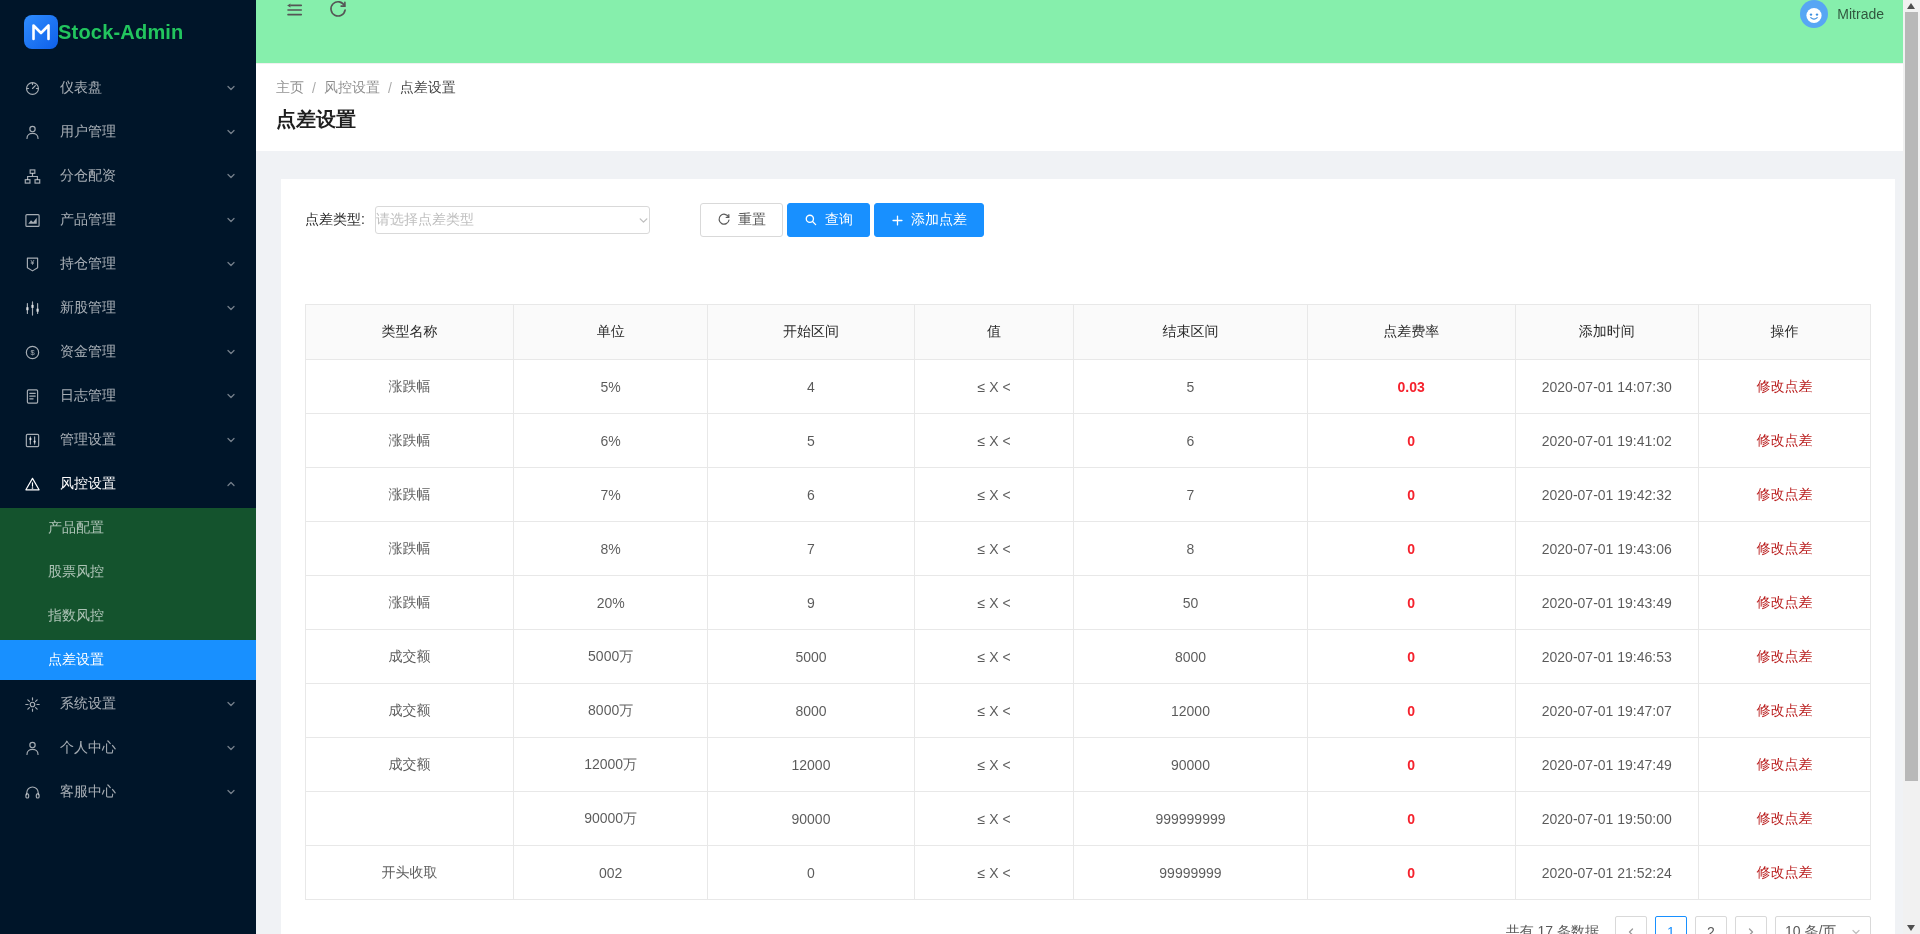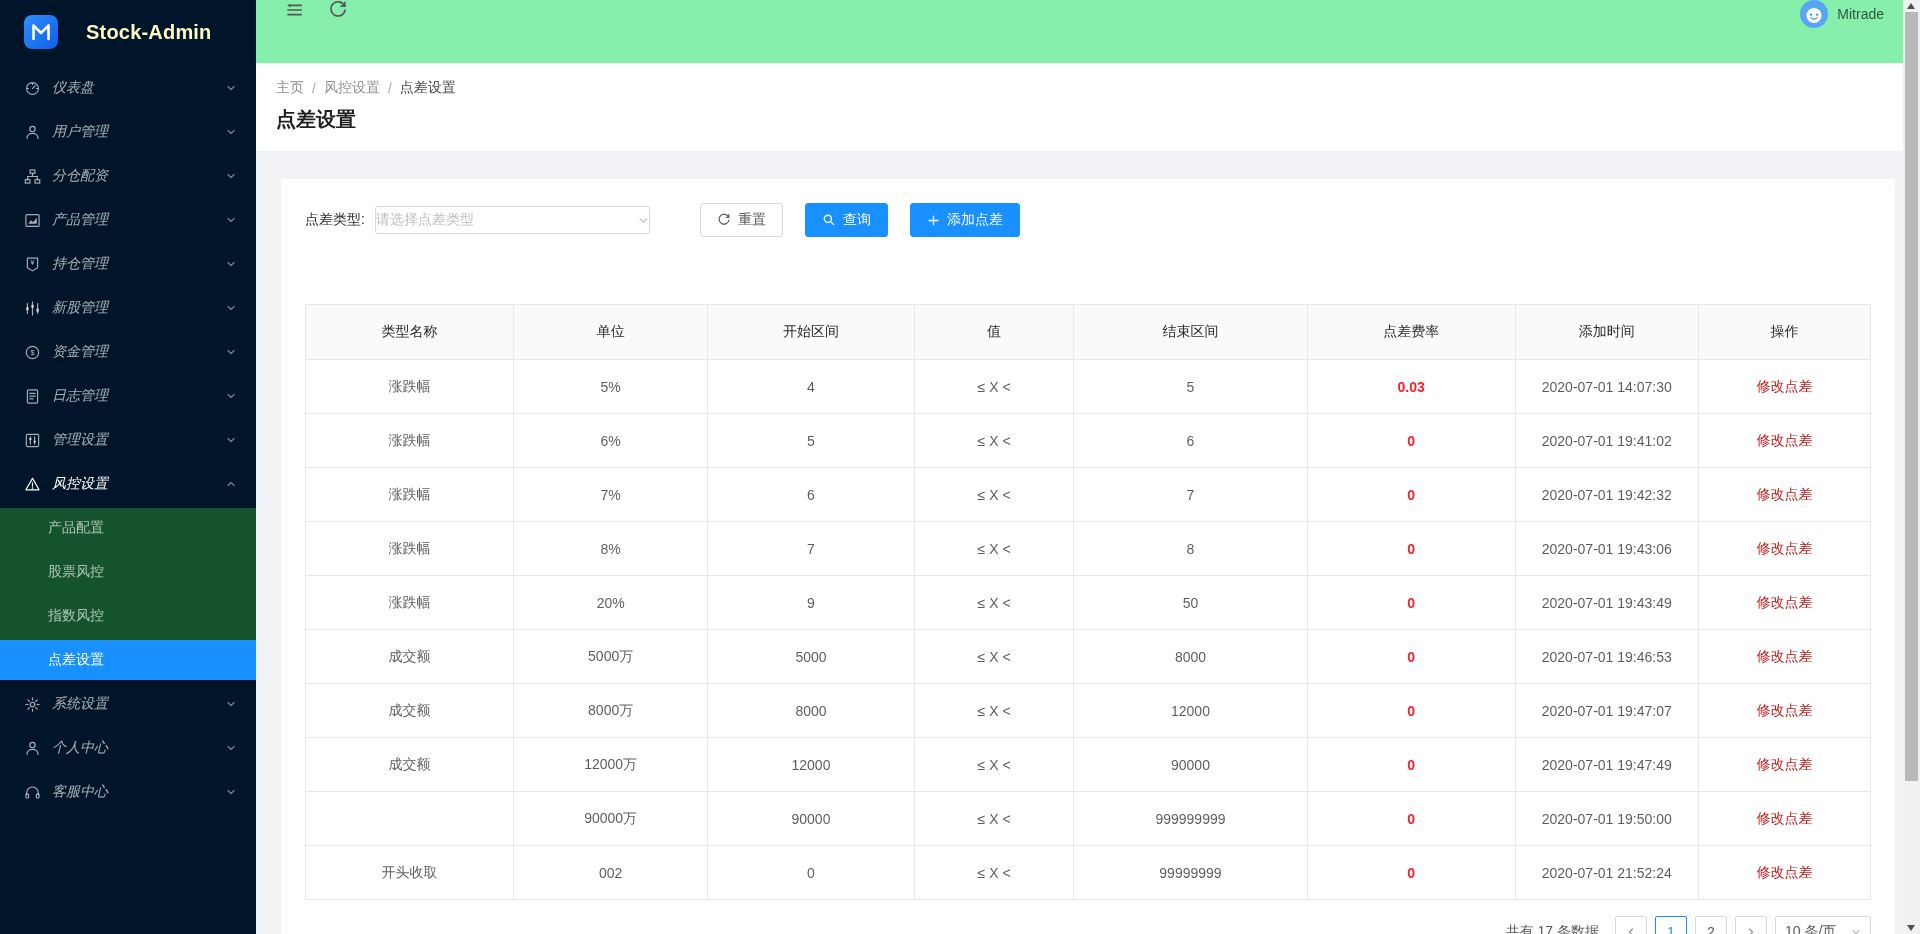"Stock-Admin" .logo-row .app-title { color: #fef9c3 -> #22c55e; margin-left: 28px -> 0 }
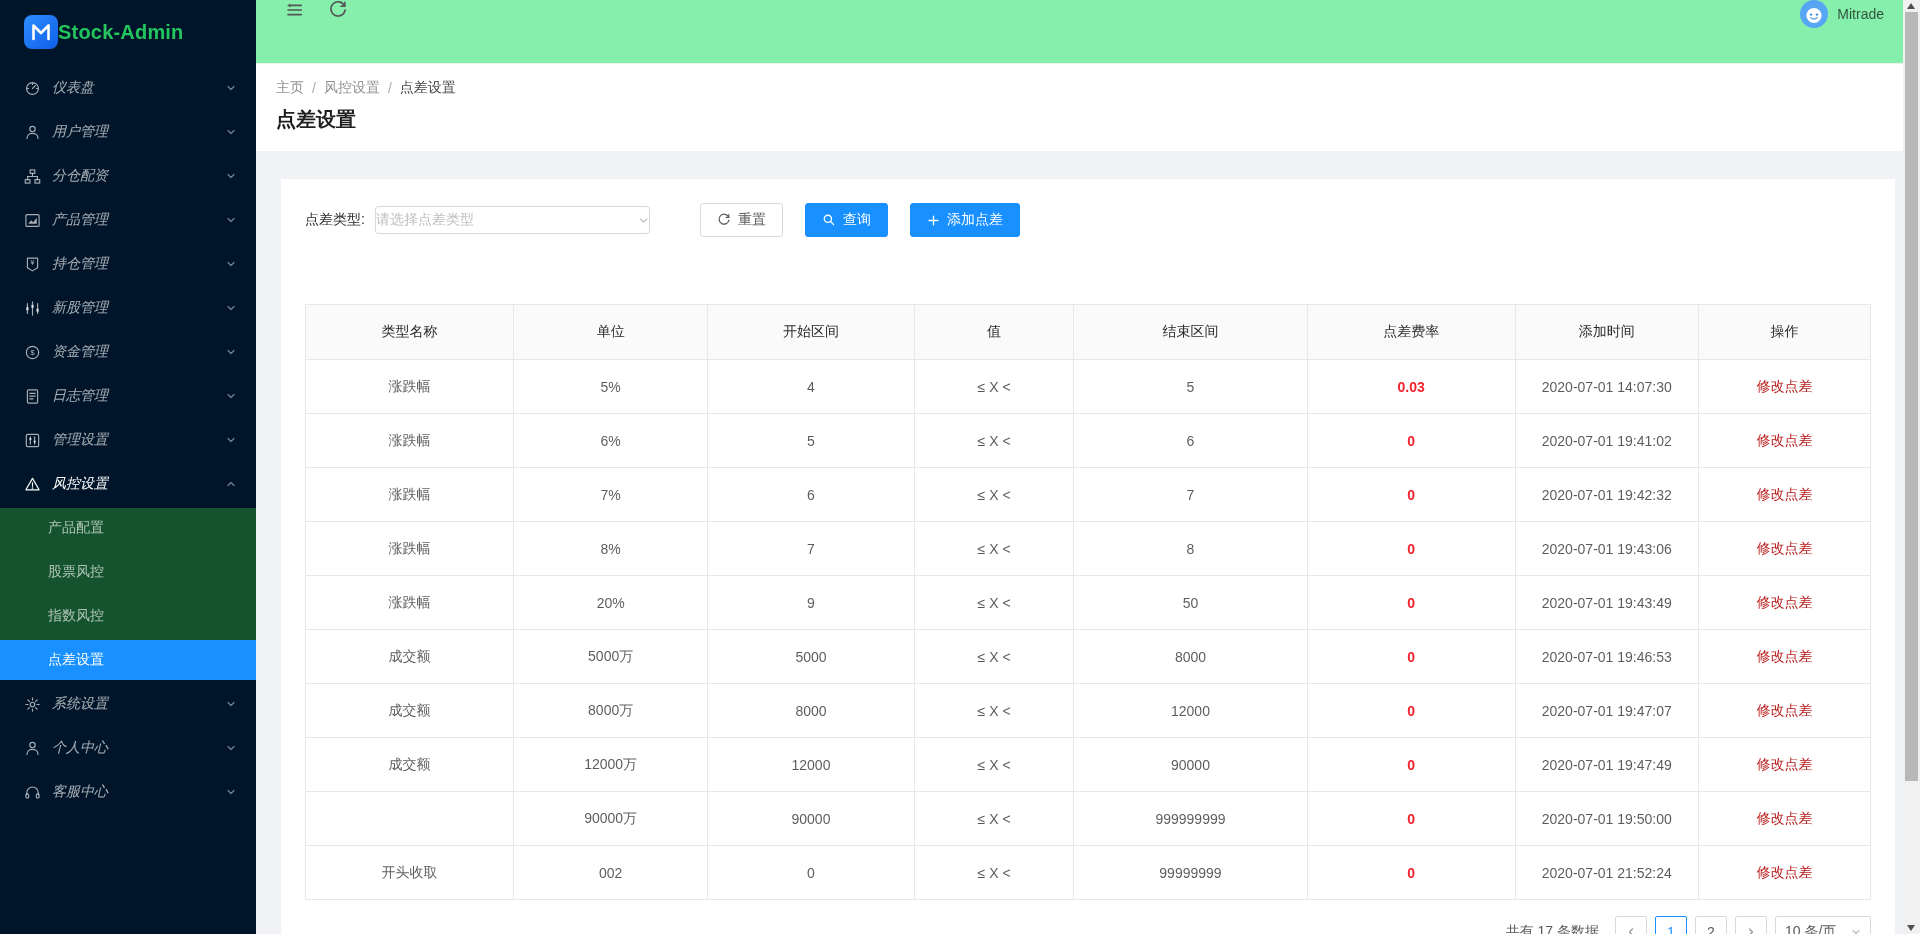"仪表盘" .side-item .label { font-style: italic -> none; margin-left: 11px -> 19px }
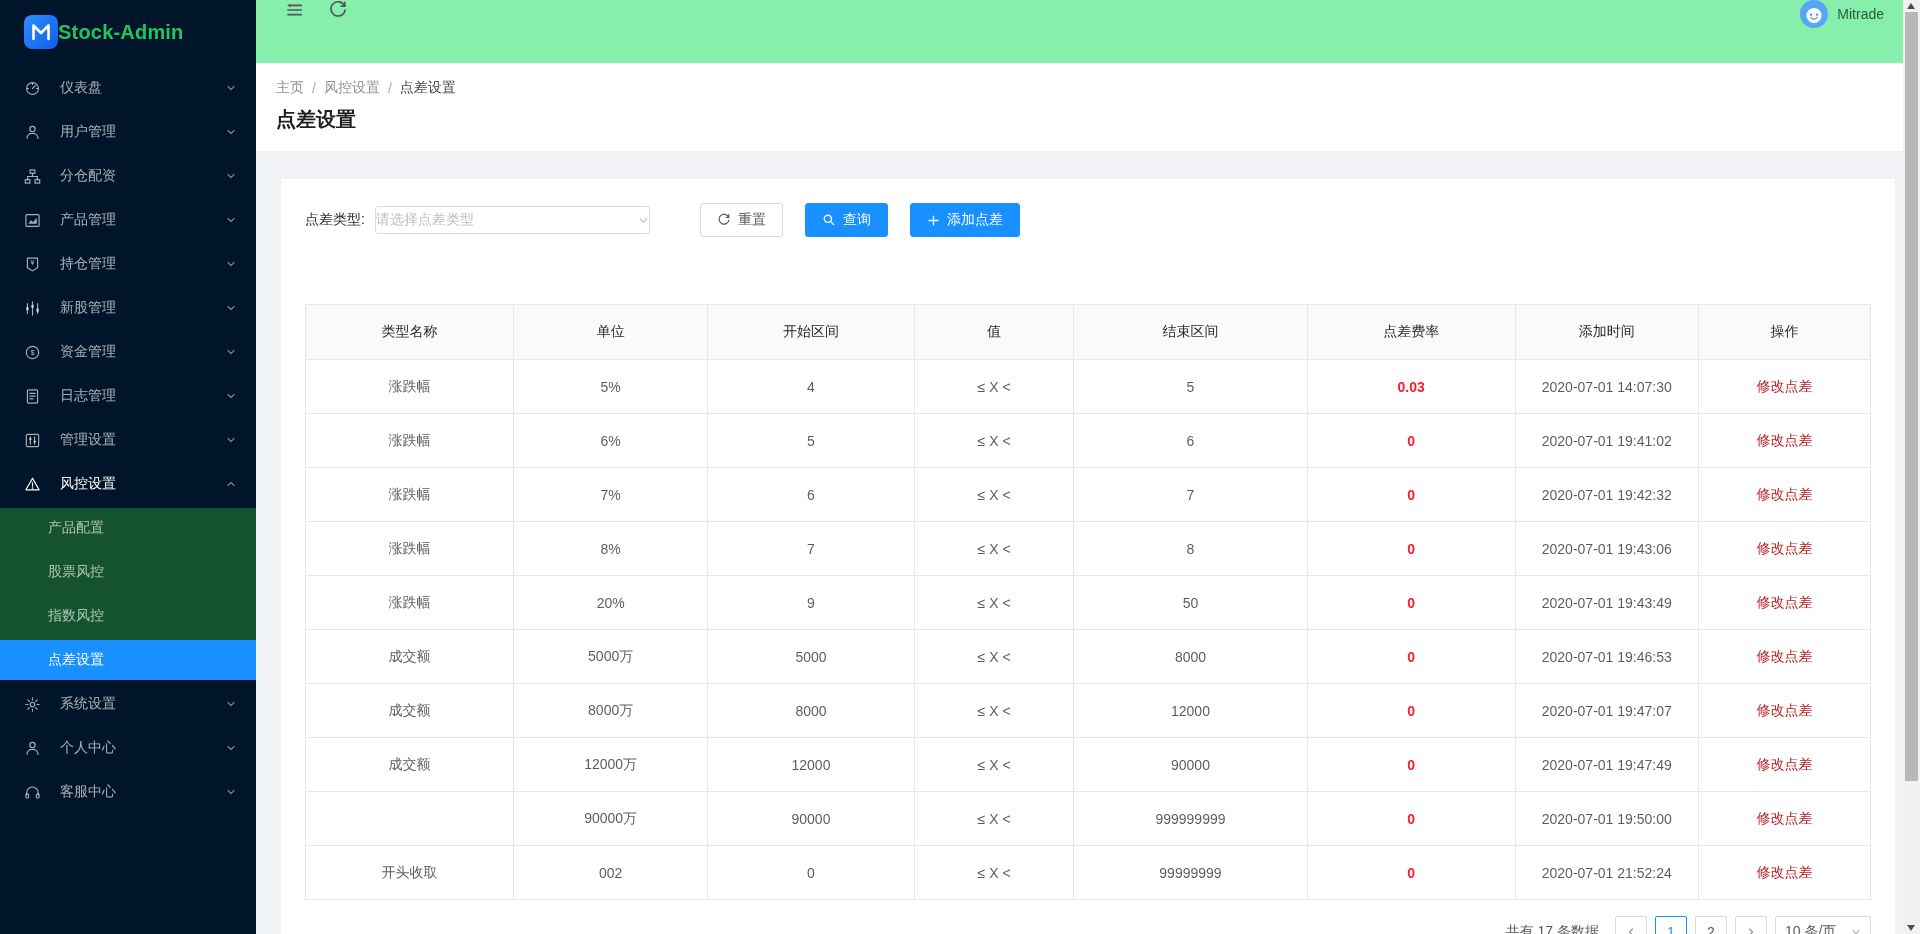"查询" .btn + .btn { margin-left: 22px -> 4px }
